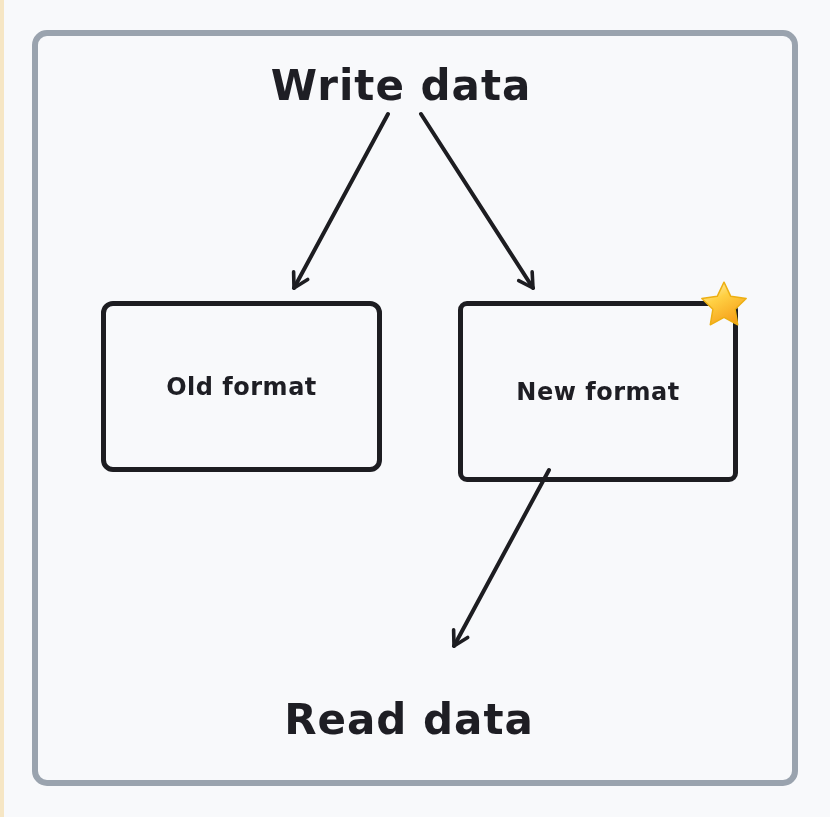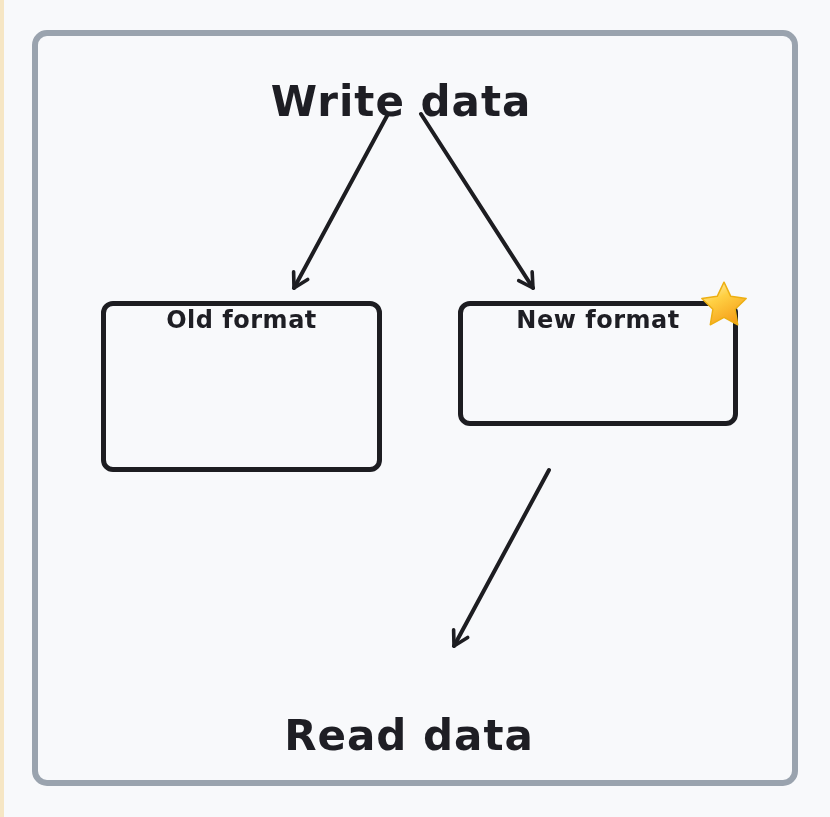"Write data" .big-label { margin-top: 16px -> none }
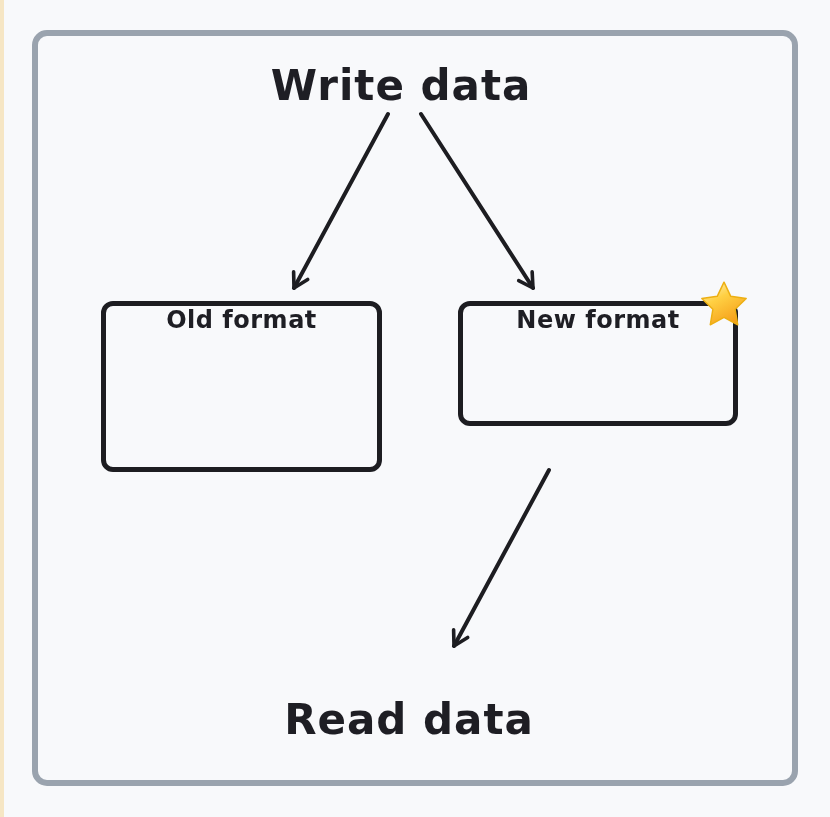"Old format" .node { align-items: flex-start -> center }
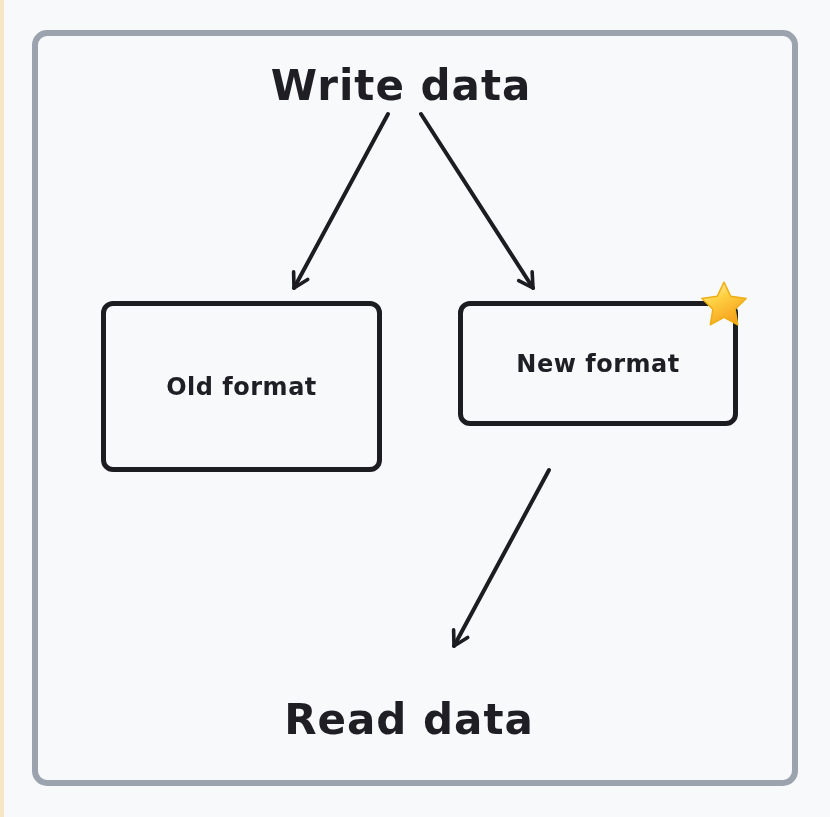"New format" #node-new { border-radius: none -> 9px; height: 125px -> 181px }
